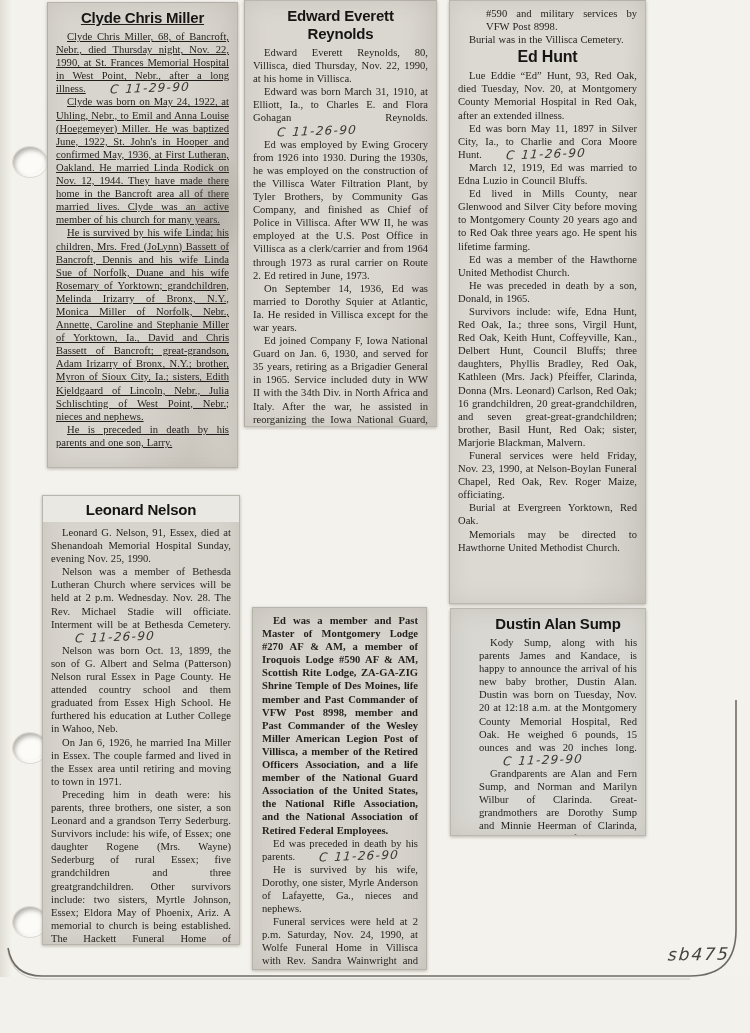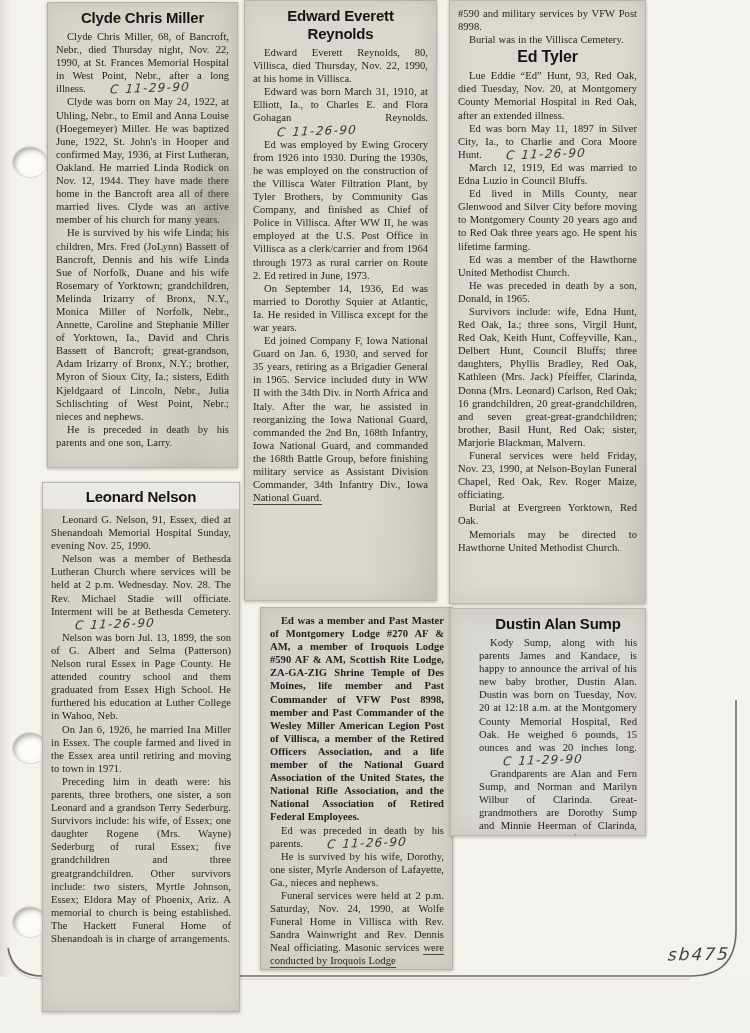"Clyde Chris Miller" div.clip { text-decoration: none -> underline }
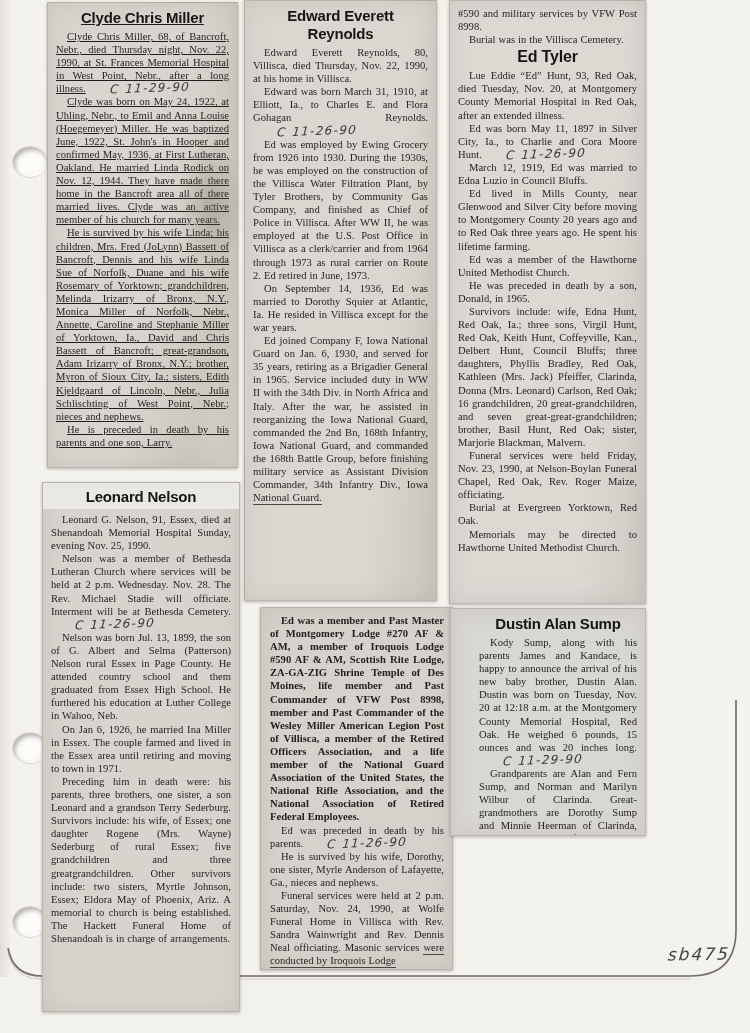"Edward Everett Reynolds" div.clip { height: 601px -> 427px }
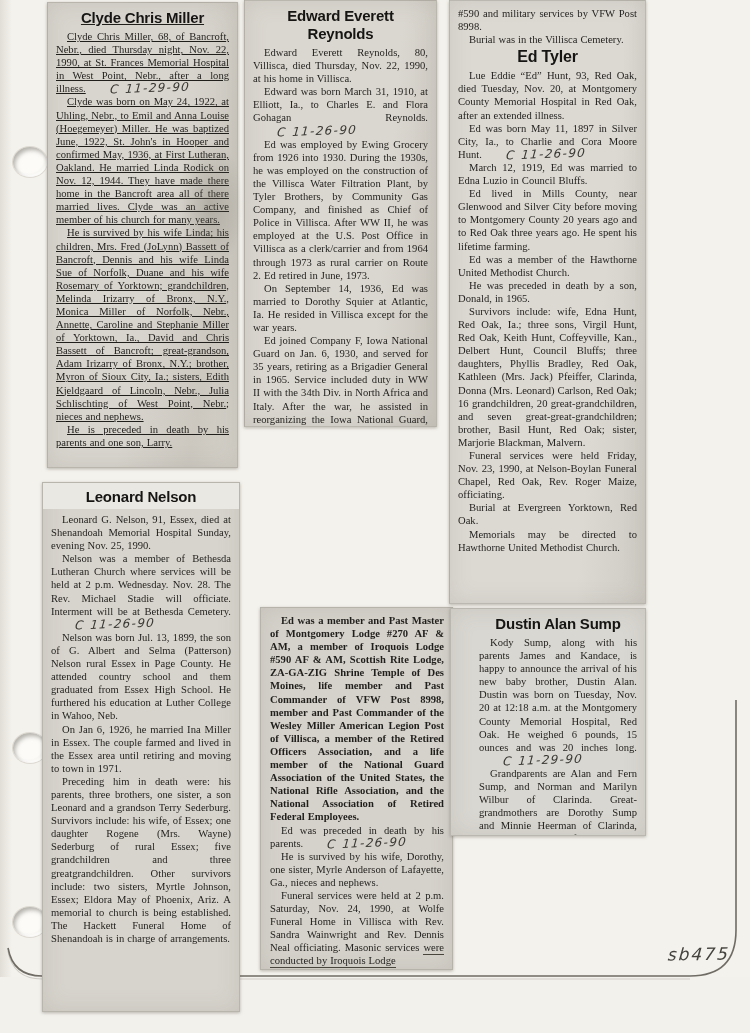"#590 and military services by" .clip p.noind { margin-left: none -> 28px }
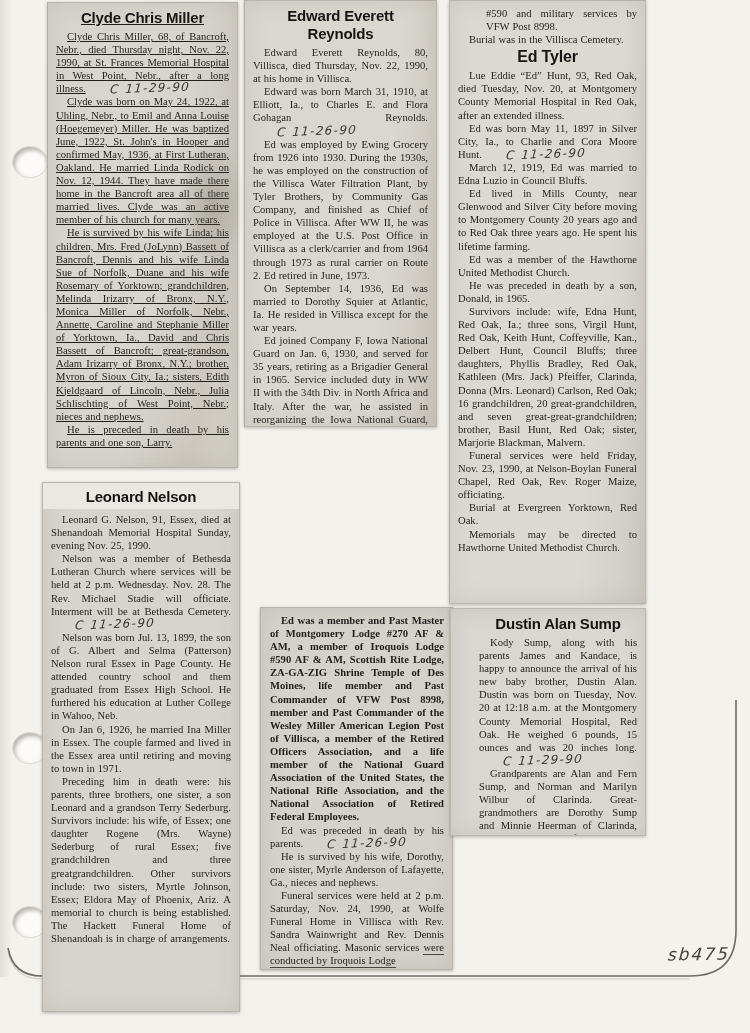"Ed Tyler" h2 { text: Tyler -> Hunt }
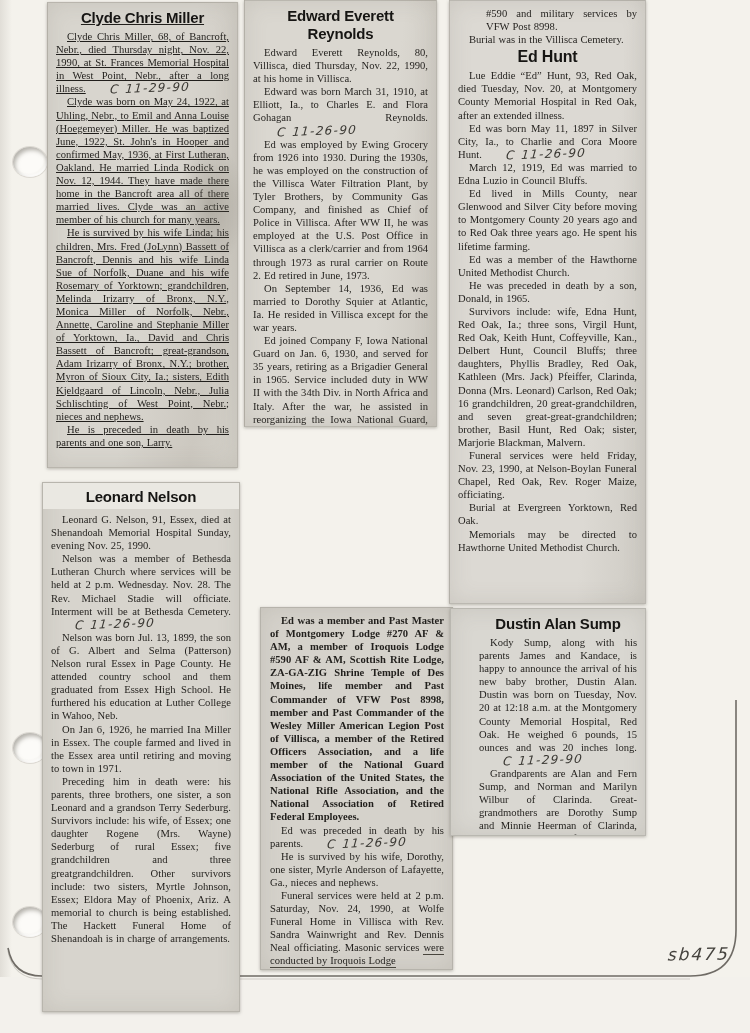"Leonard Nelson" div.clip { height: 530px -> 450px; top: 482px -> 495px }
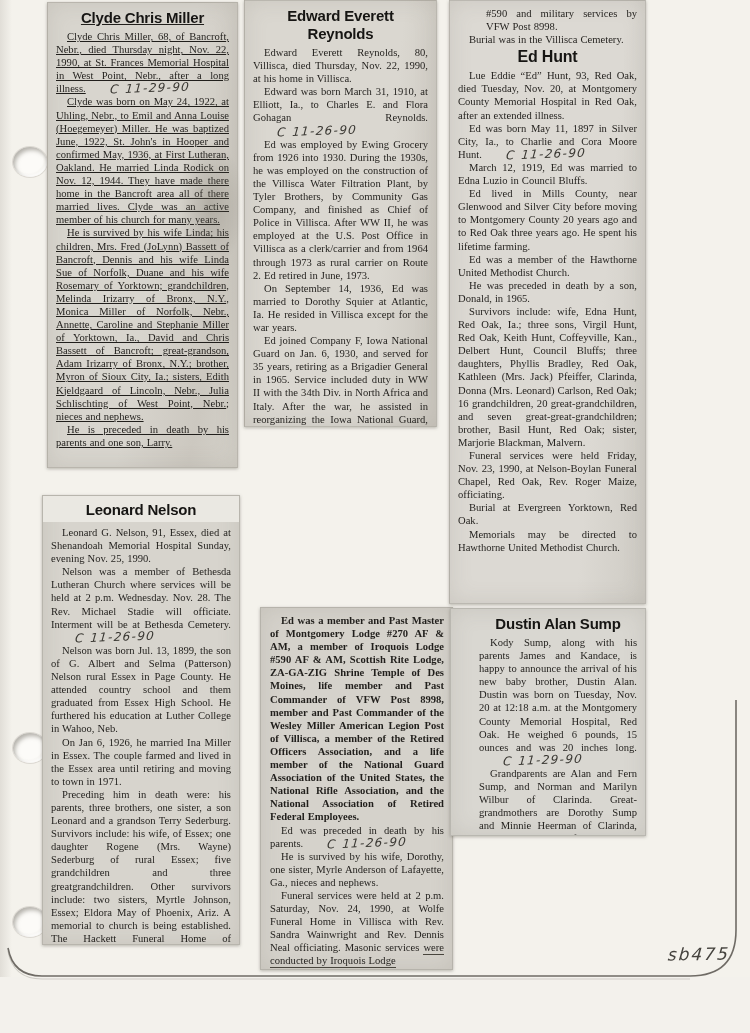"Ed was a member and" div.clip { left: 260px -> 252px; width: 193px -> 175px }
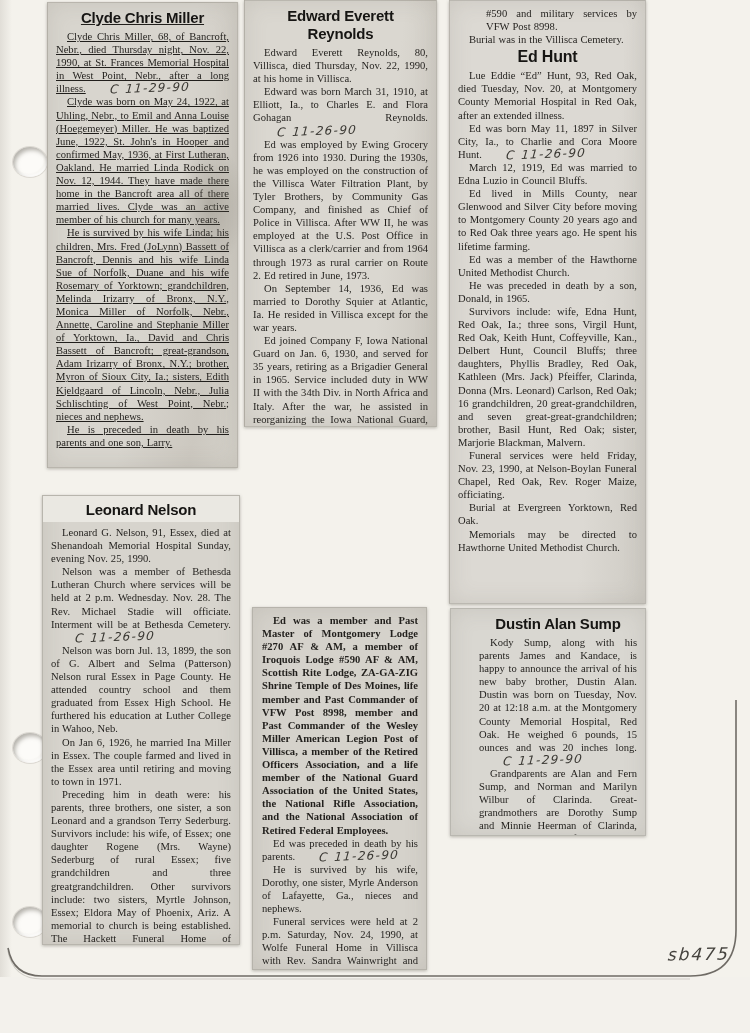"Nelson was born Jul. 13," p { text: Jul -> Oct }
